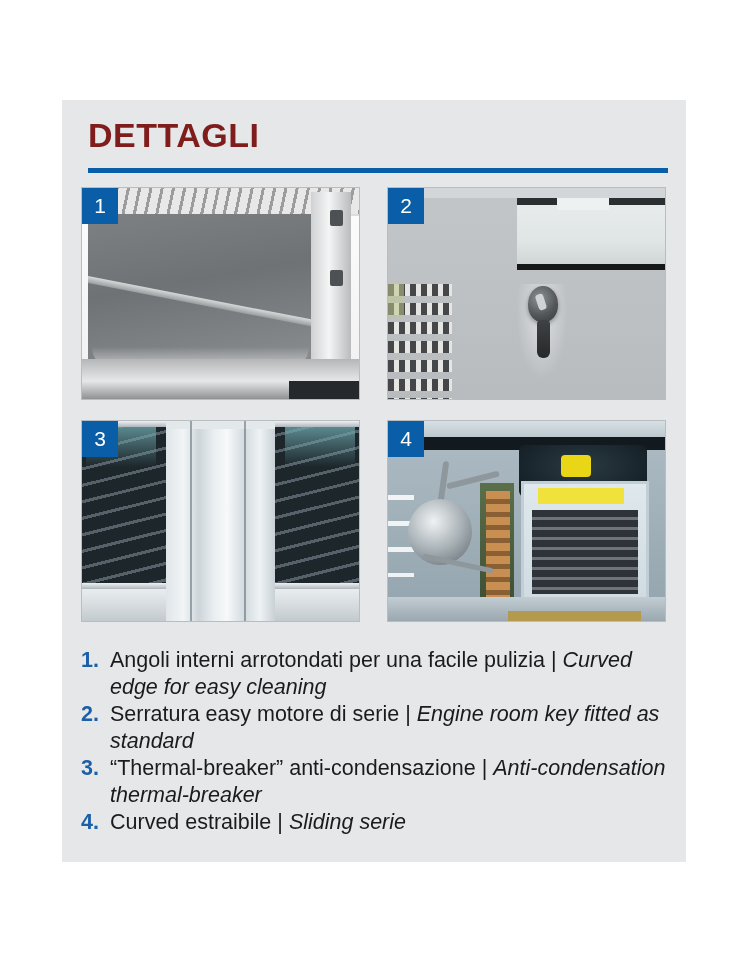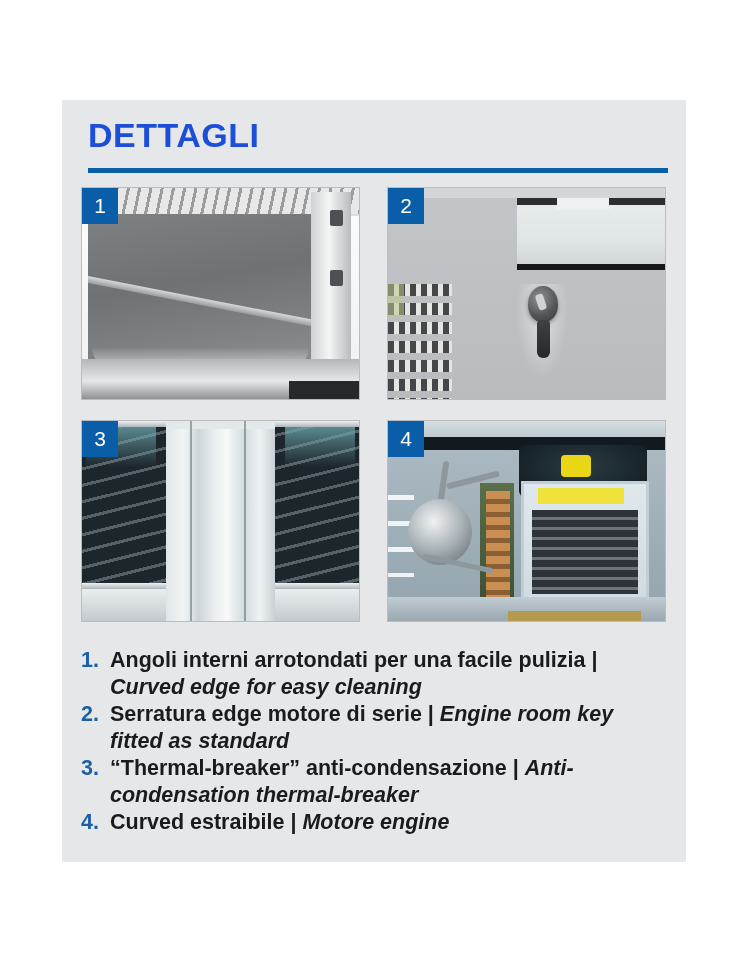"DETTAGLI" .heading { color: #1d4ed8 -> #7f1d1d }
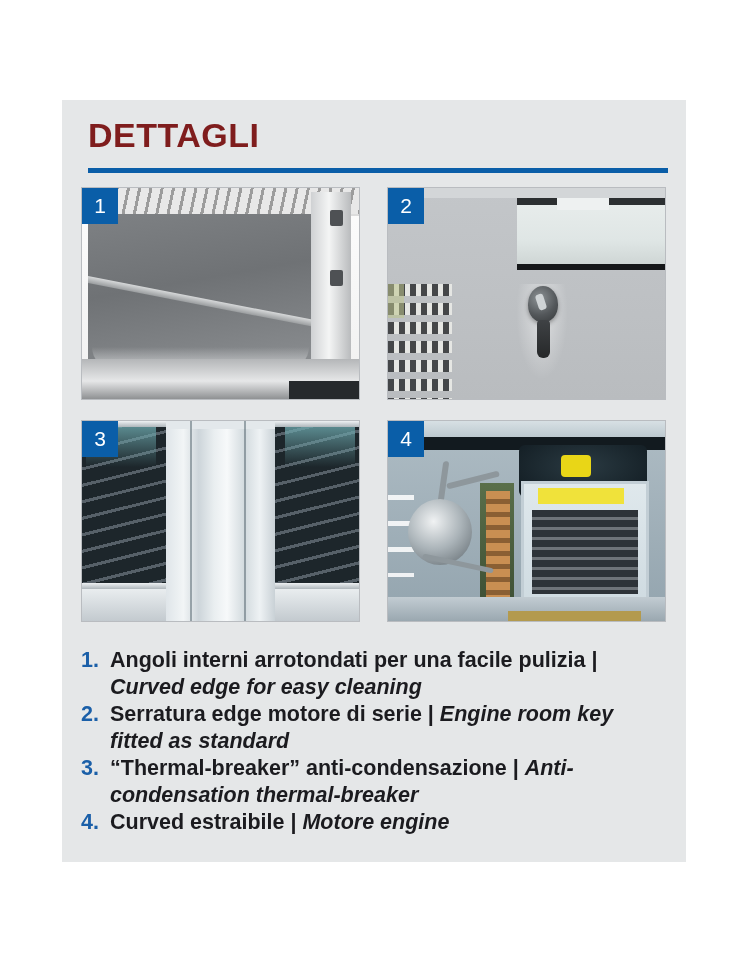"Angoli interni arrotondati per una" .cap-text { font-weight: bold -> none }
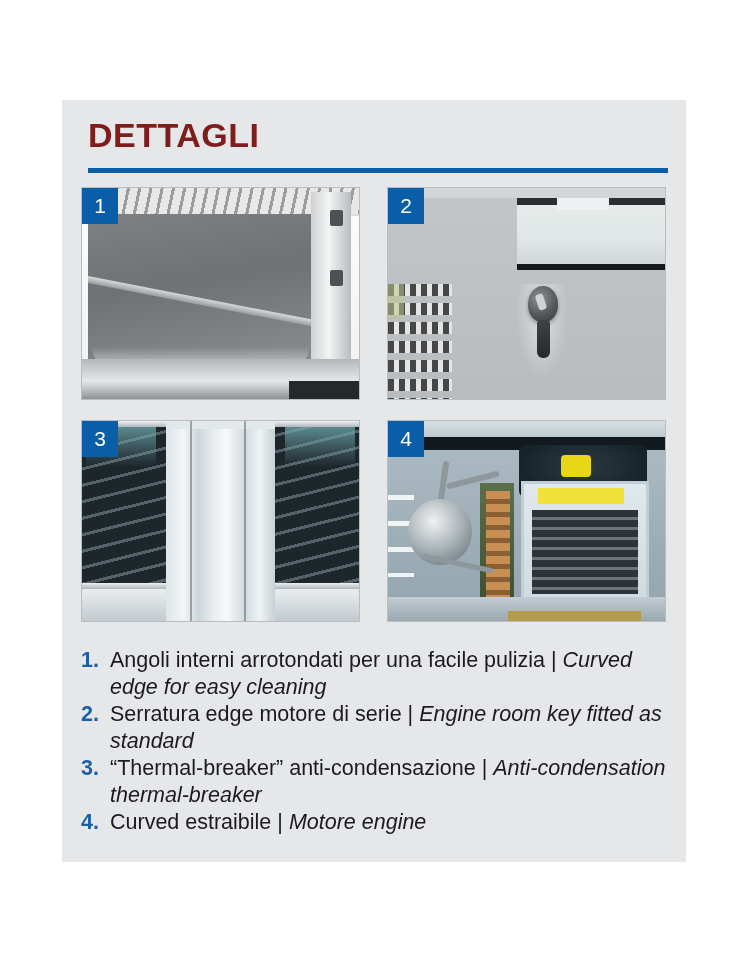"Serratura edge motore di serie" span { text: edge -> easy }
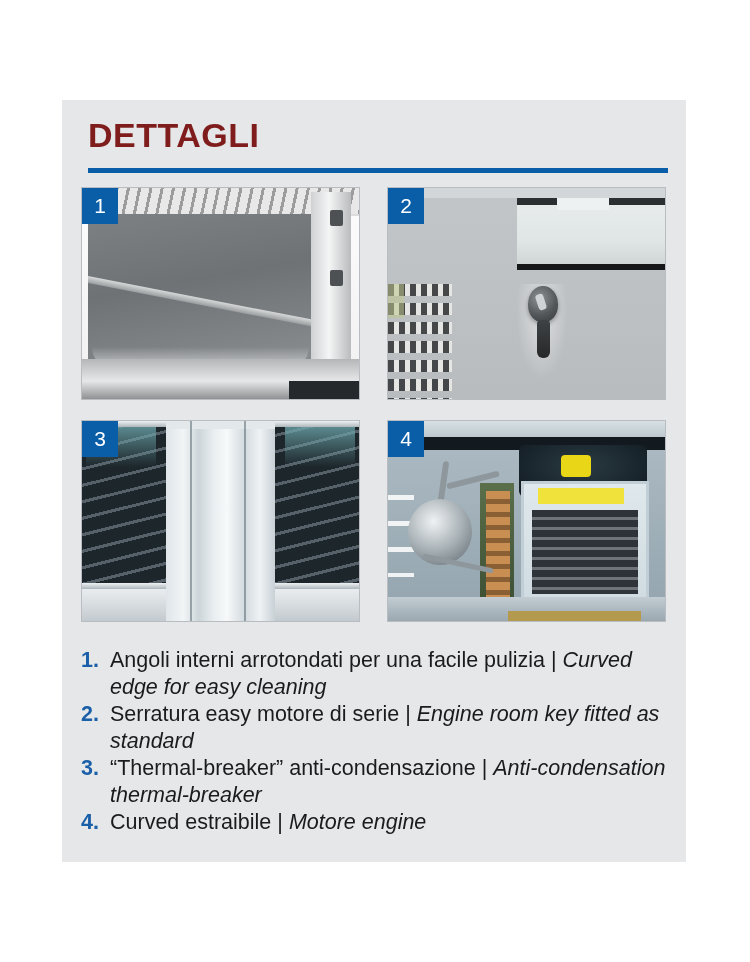"Motore engine" span.en { text: Motore engine -> Sliding serie }
